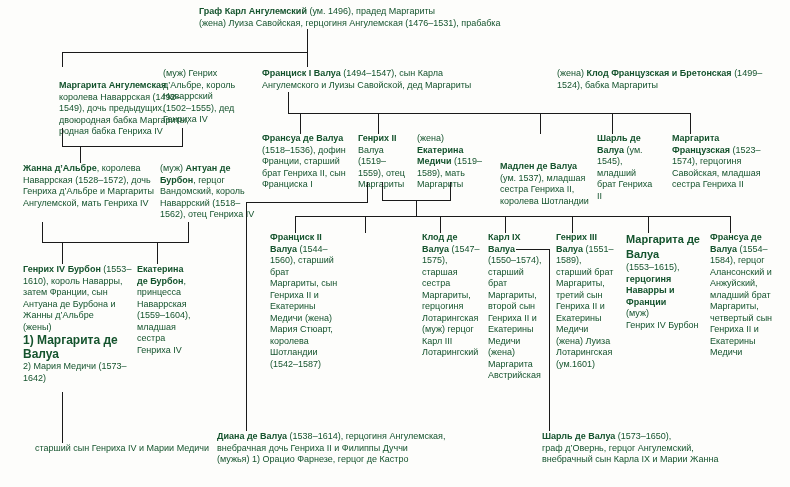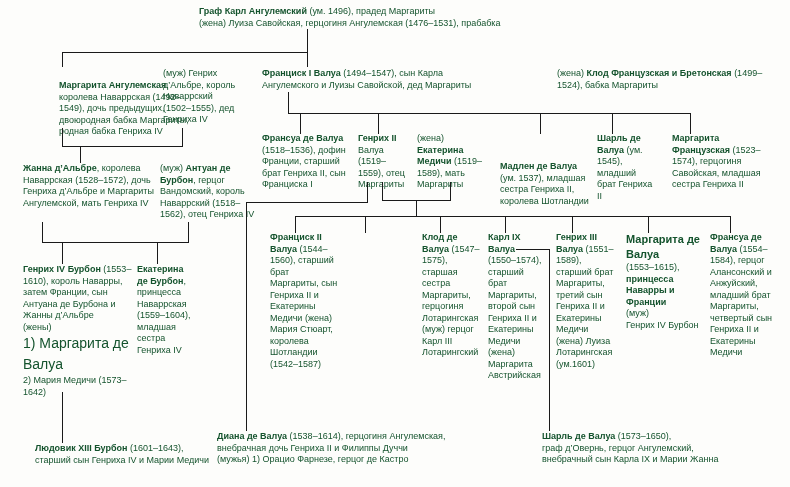"принцесса Наварры и Франции" span.blk { text: принцесса -> герцогиня }
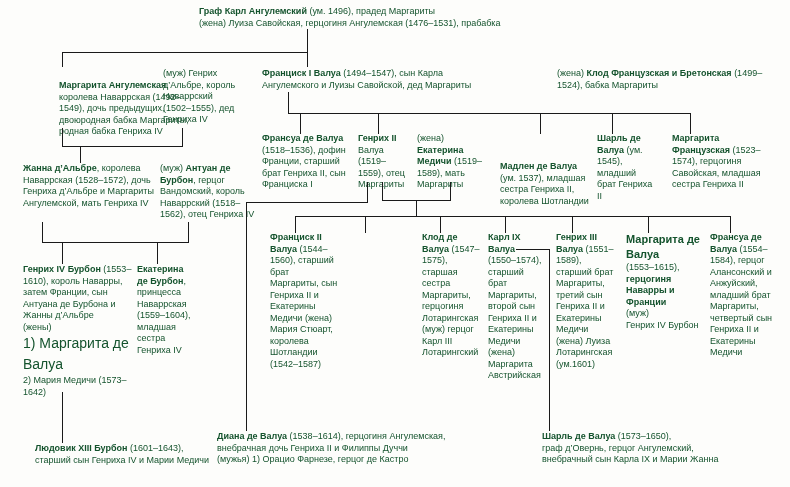"1) Маргарита де Валуа" .med { font-size: 14px -> 12px; font-weight: normal -> bold; line-height: 21px -> 14px }
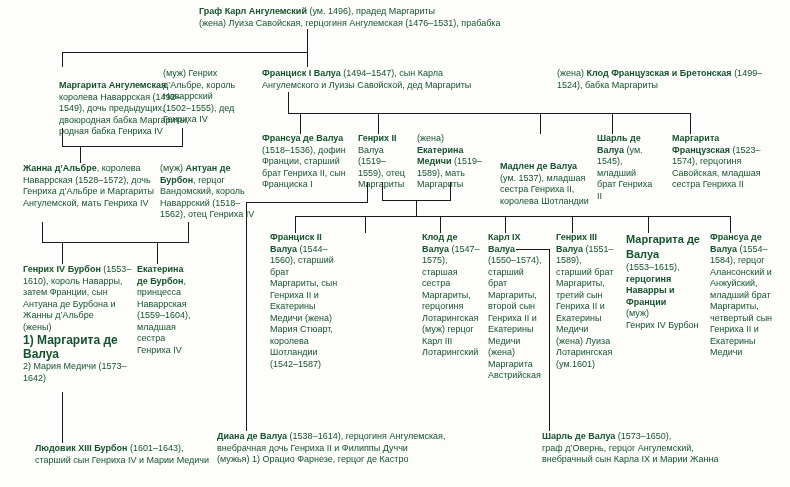"Людовик XIII Бурбон (1601–1643)," span.blk { html: <span><span>Людовик XIII Бурбон</span><span> (1601–1643),</span></span> -> none }
